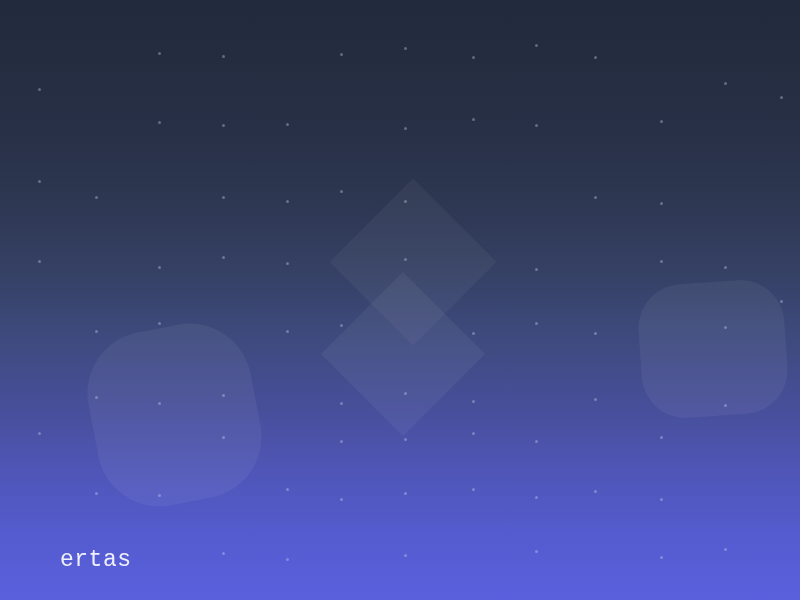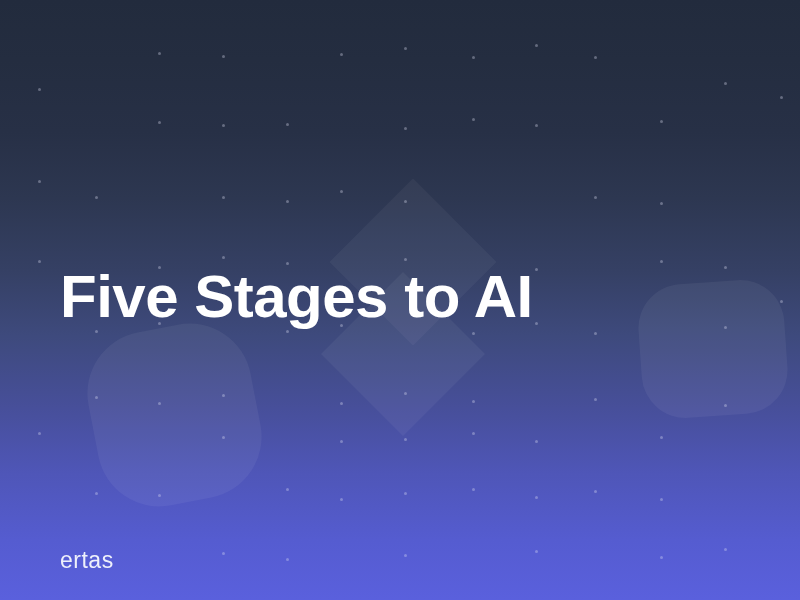"Five Stages to AI" h1 { html: <h1>Five Stages to AI</h1> -> none }
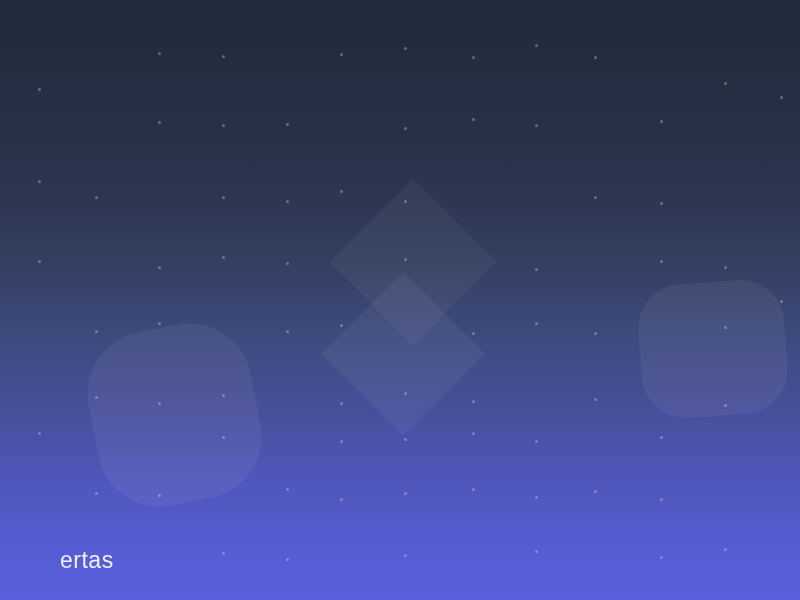"ertas" #brand { font-family: Liberation Sans, sans-serif -> Liberation Mono, monospace }
